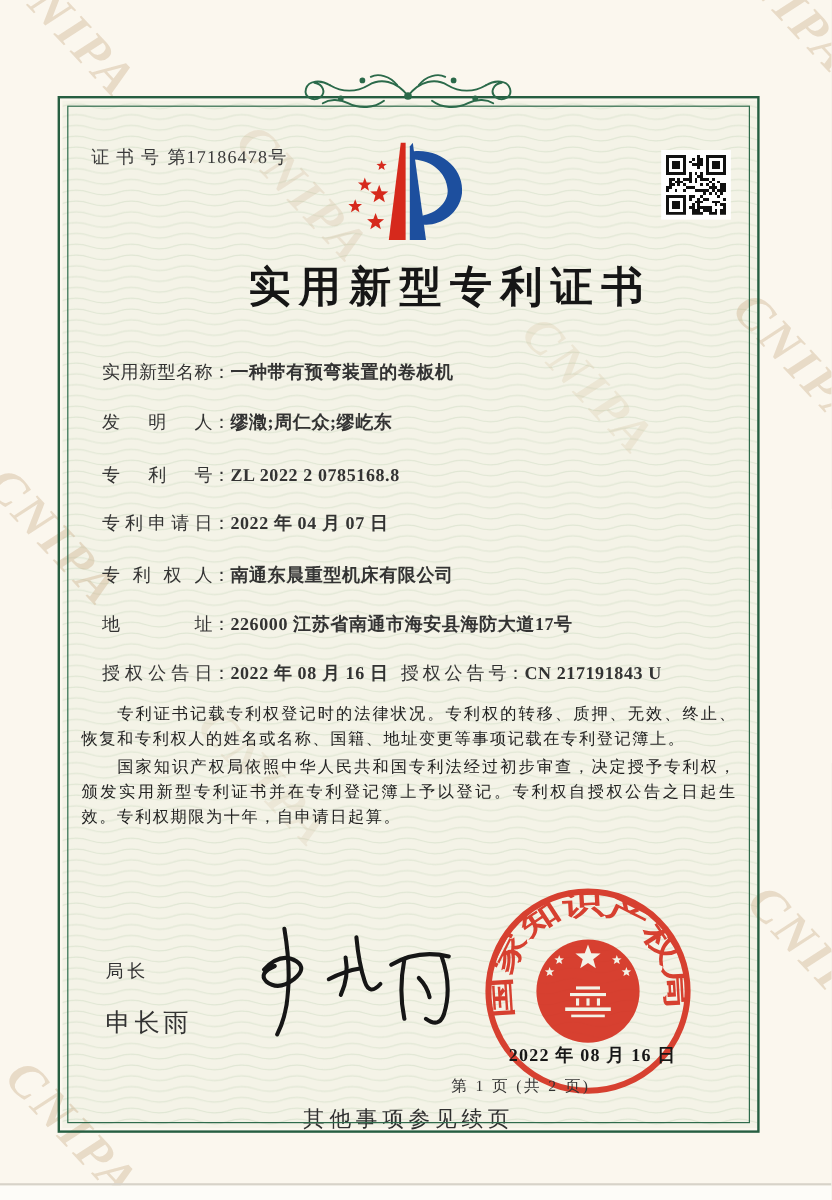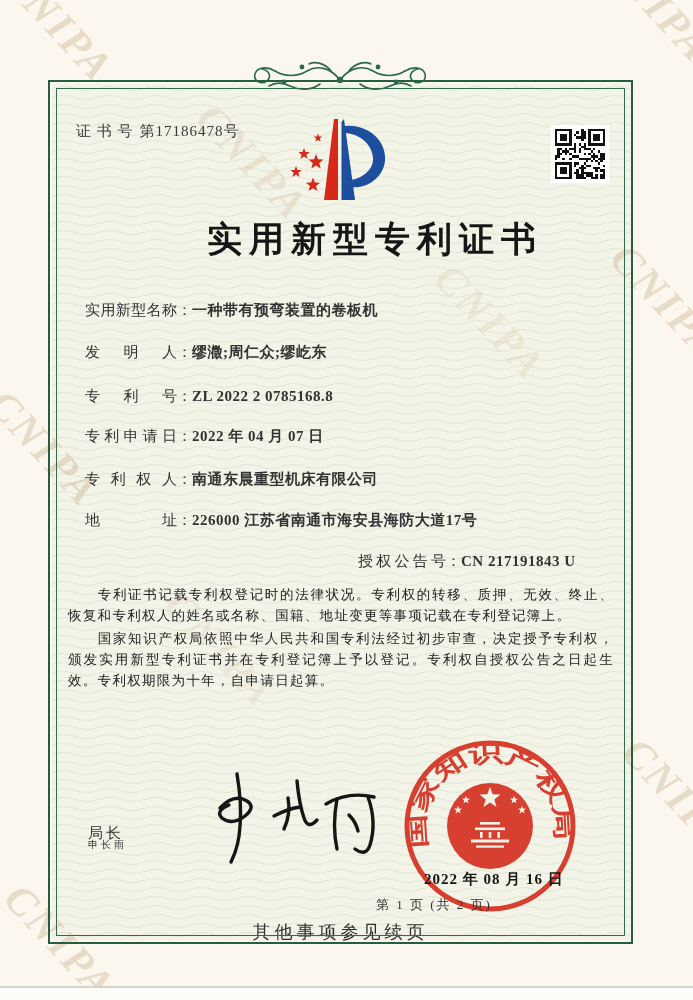"授权公告日：2022 年 08 月 16" span { html: none -> <span> <span>授权公告日</span><span>：</span><span>2022 年 08 月 16 日</span> </span> }
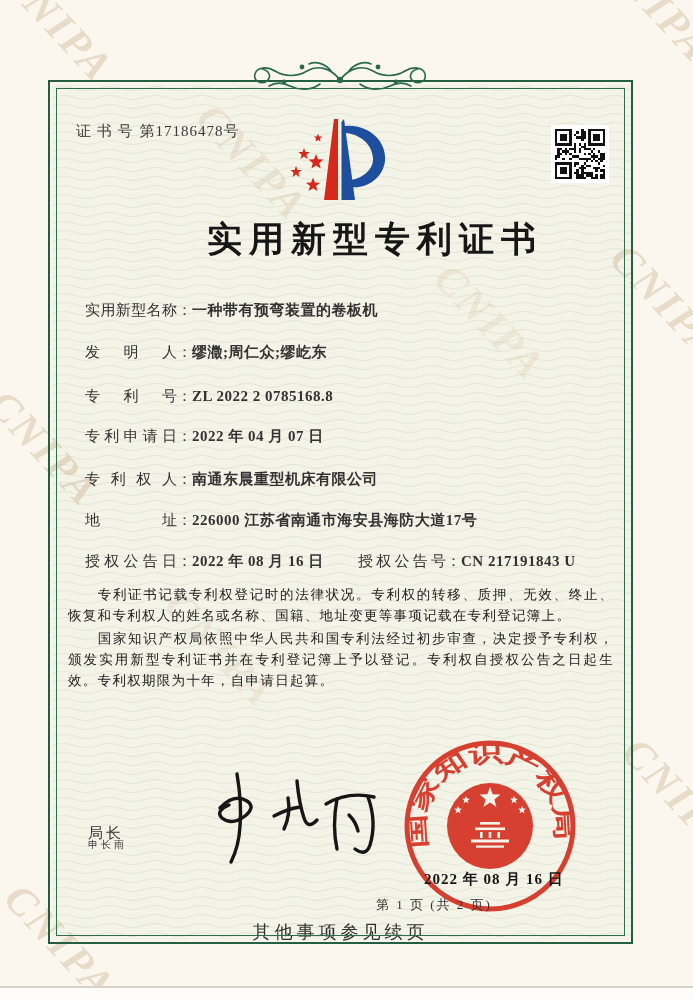"授权公告号：CN 217191843 U" .grant .pair2 { margin-left: 24px -> none }
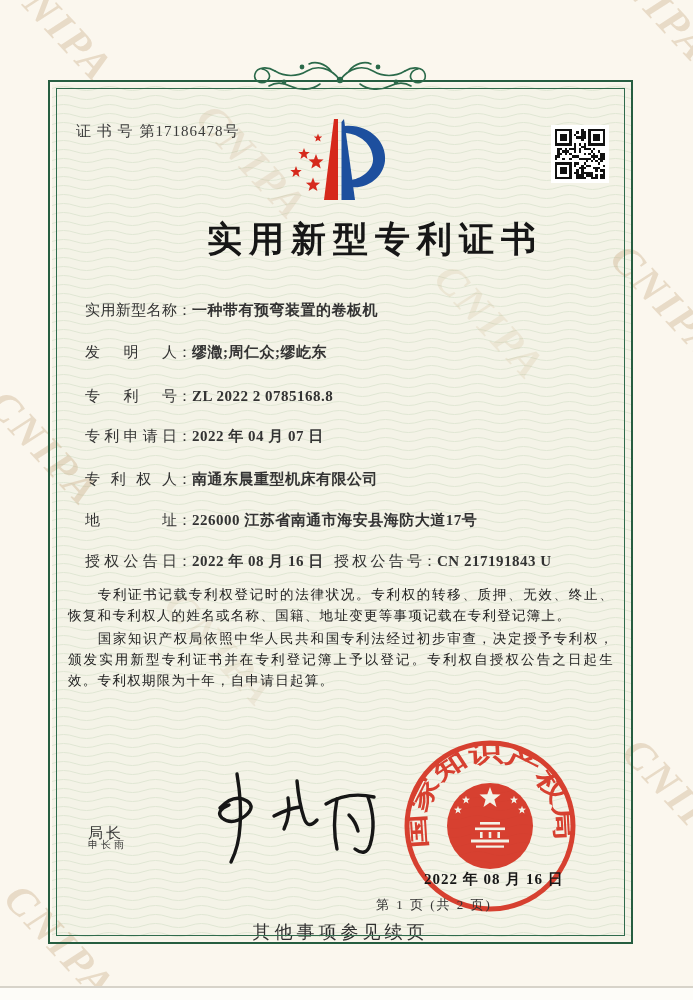"局长" .sig-title { margin-top: 24px -> none }
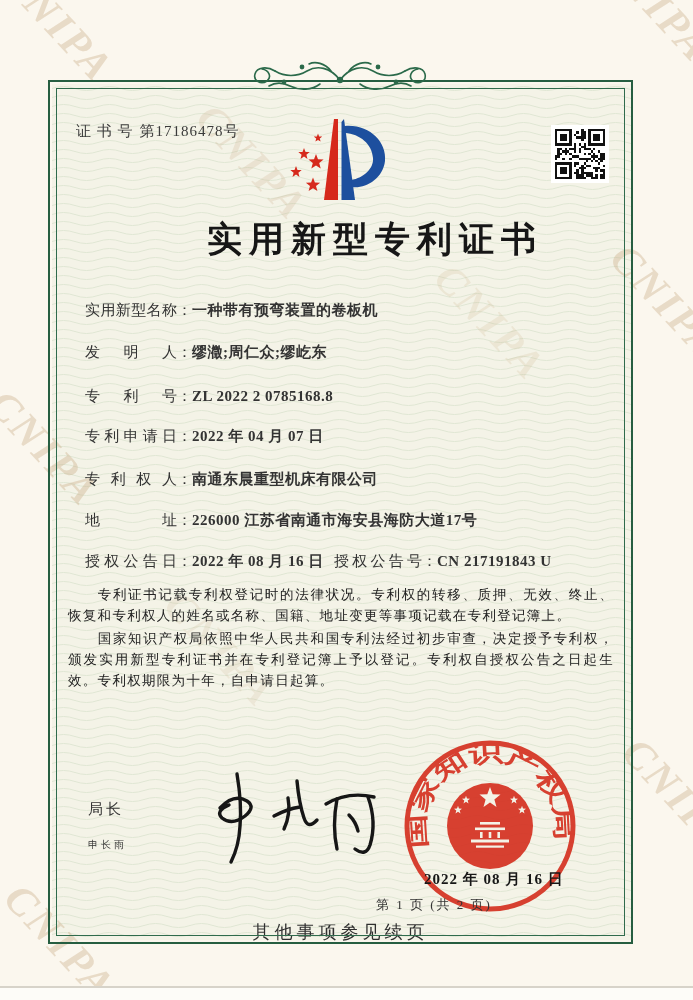"申长雨" .sig-name { font-size: 10px -> 21px }
